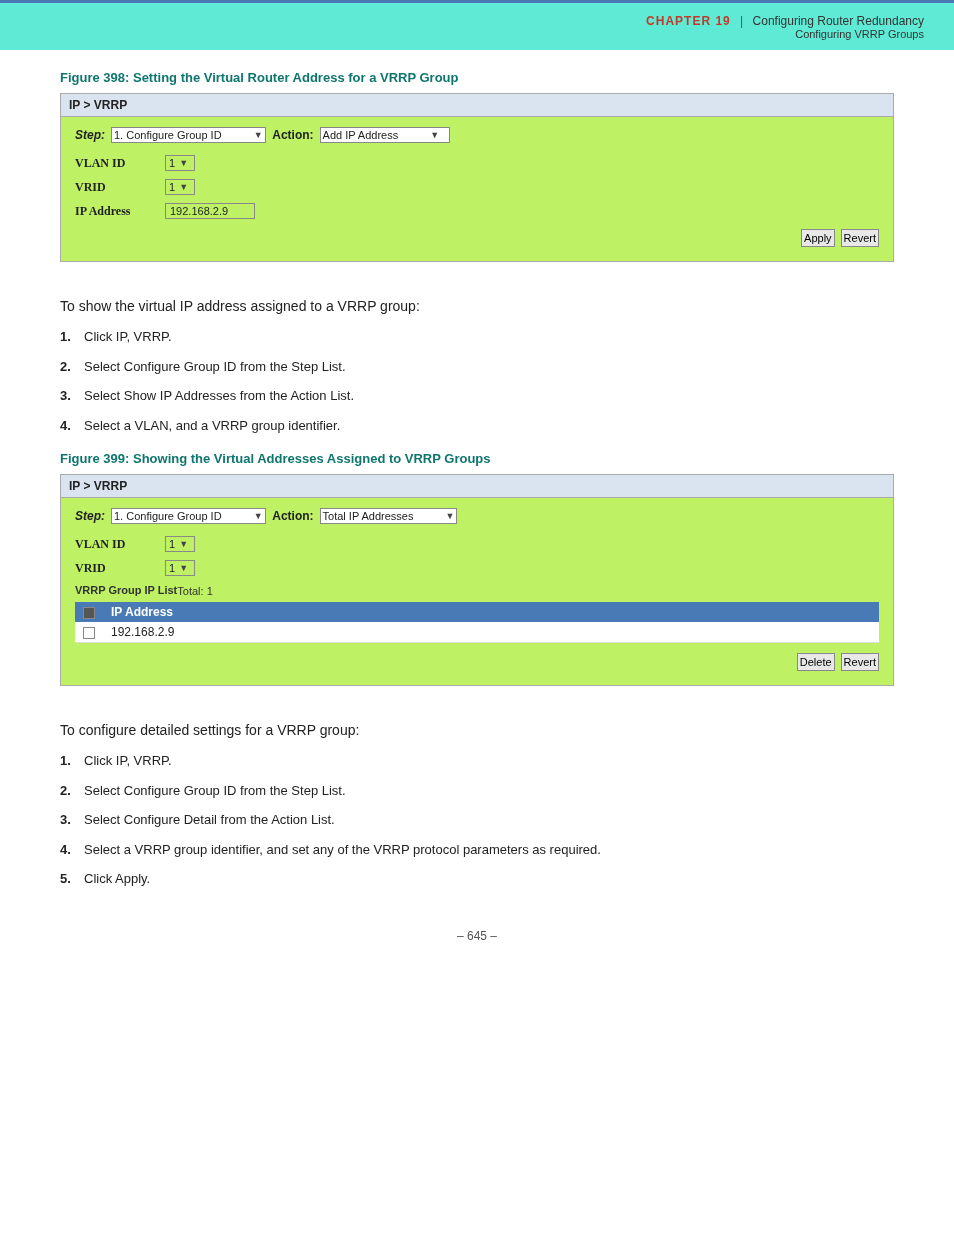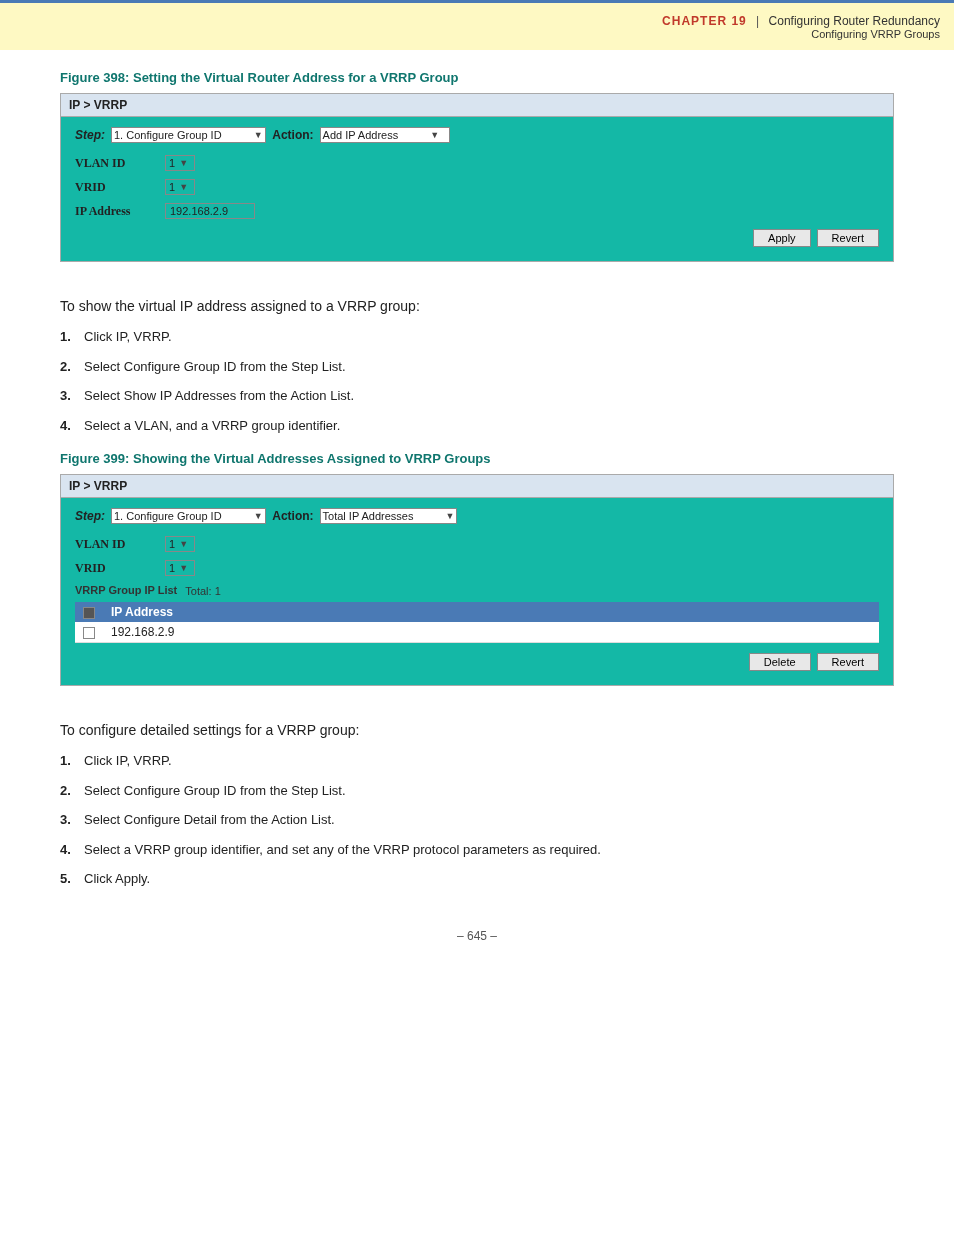"CHAPTER 19 | Configuring Router" .header-bar { background: #fef9c3 -> #5eead4; padding: 8px 14px 8px 0 -> 8px 30px 8px 0 }
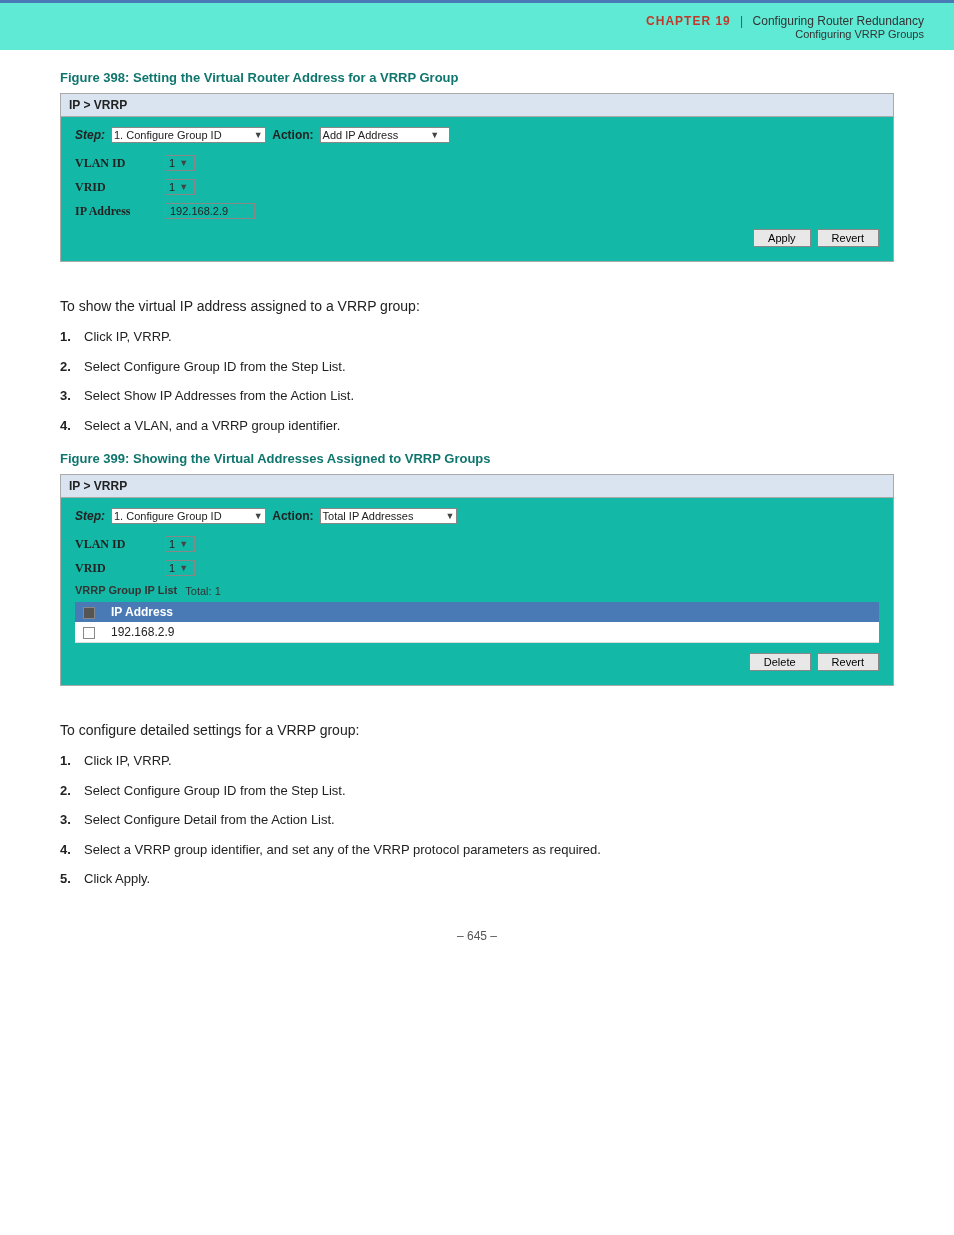"IP > VRRP" .ui-box { background: #14b8a6 -> #bef264 }
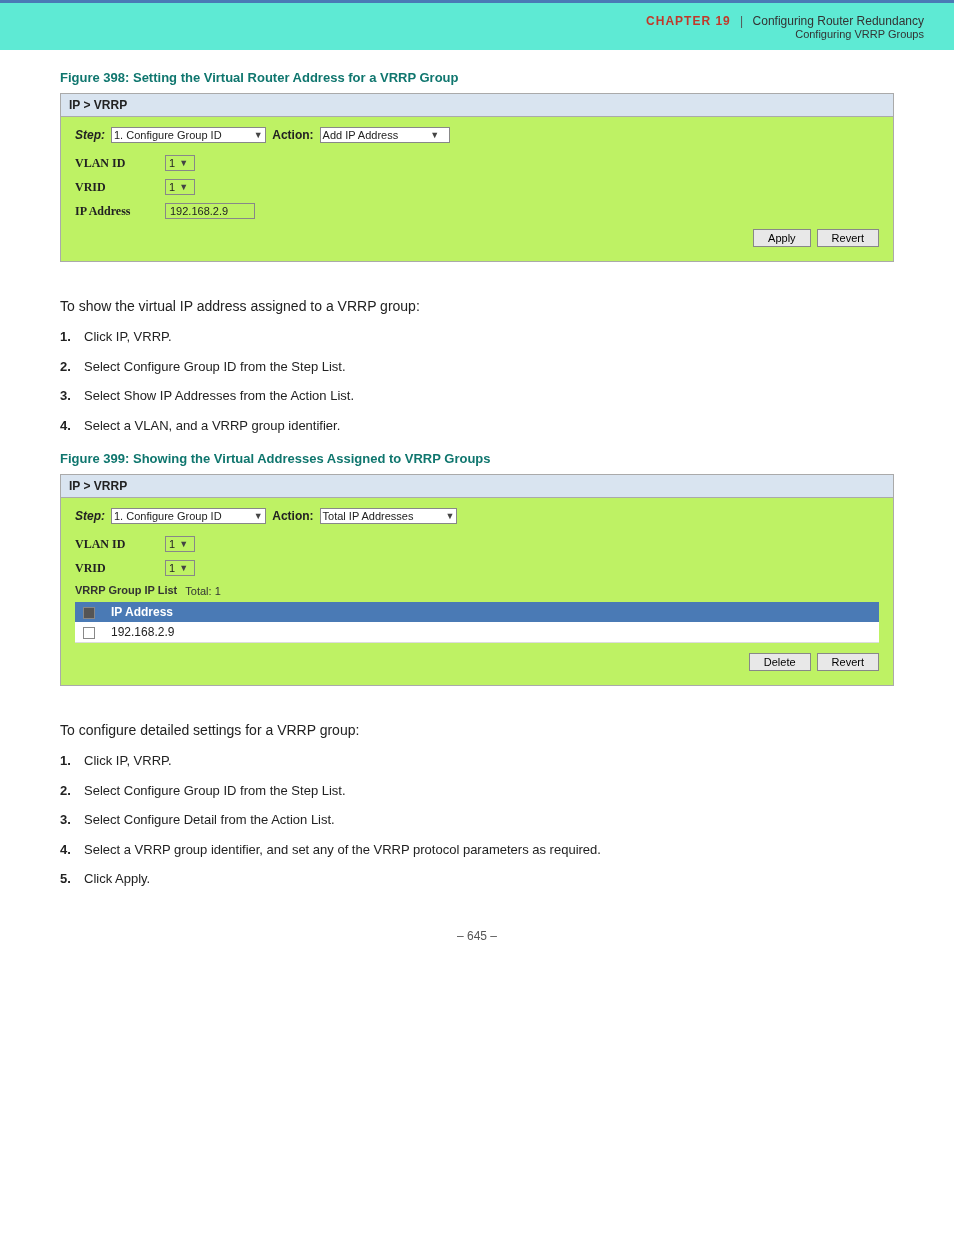"Apply" .ui-btn { padding: 2px 14px -> 2px 2px }
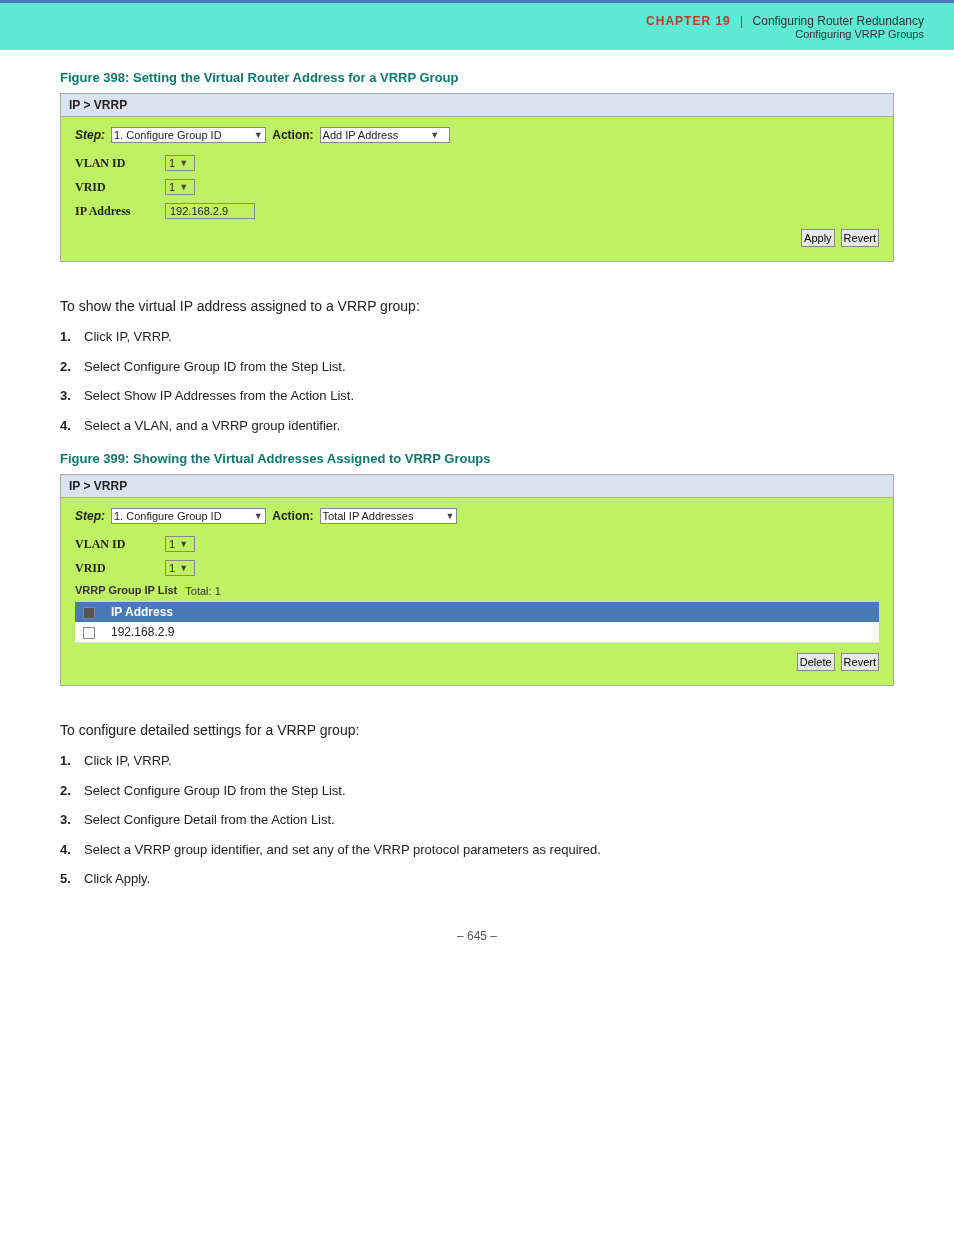"VRRP Group IP List" div { gap: 8px -> 0 }
